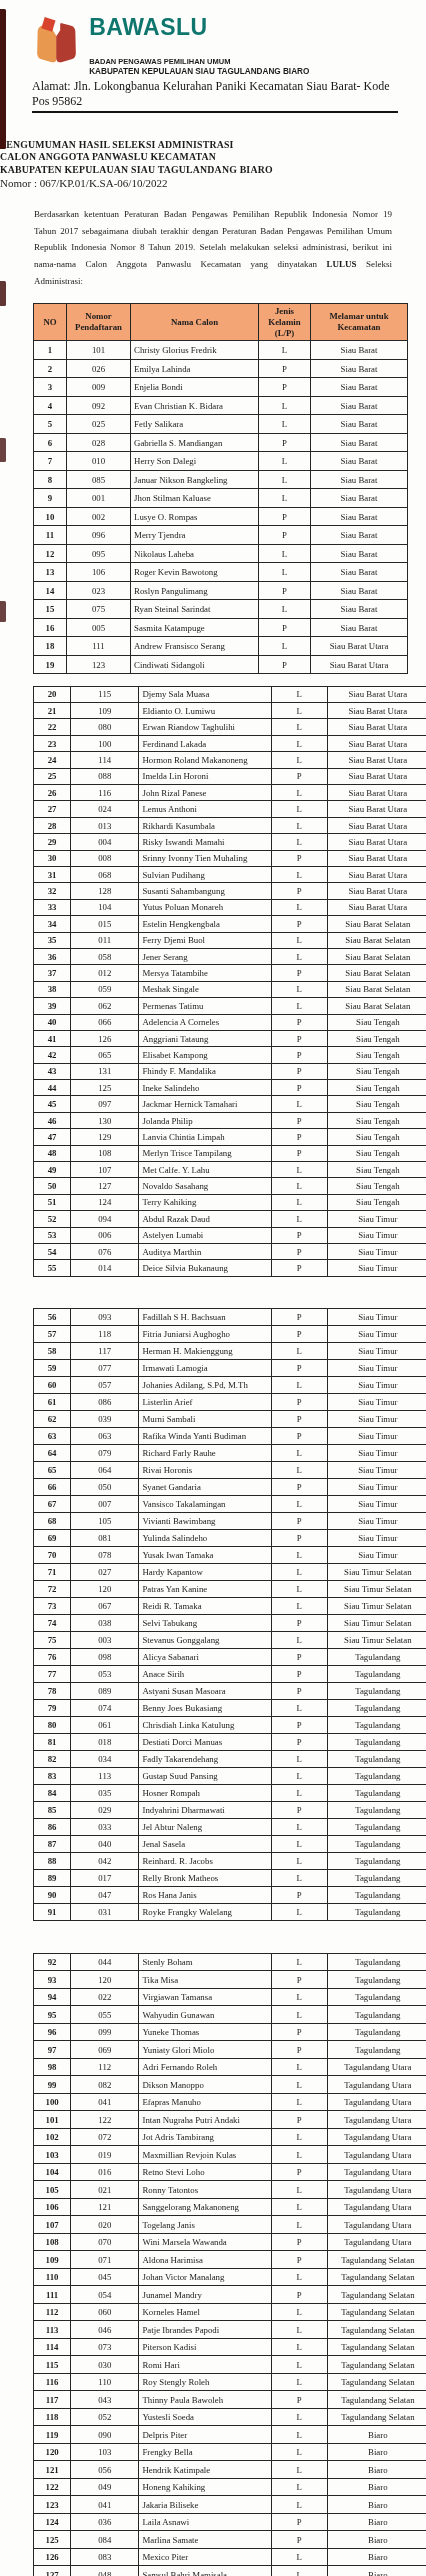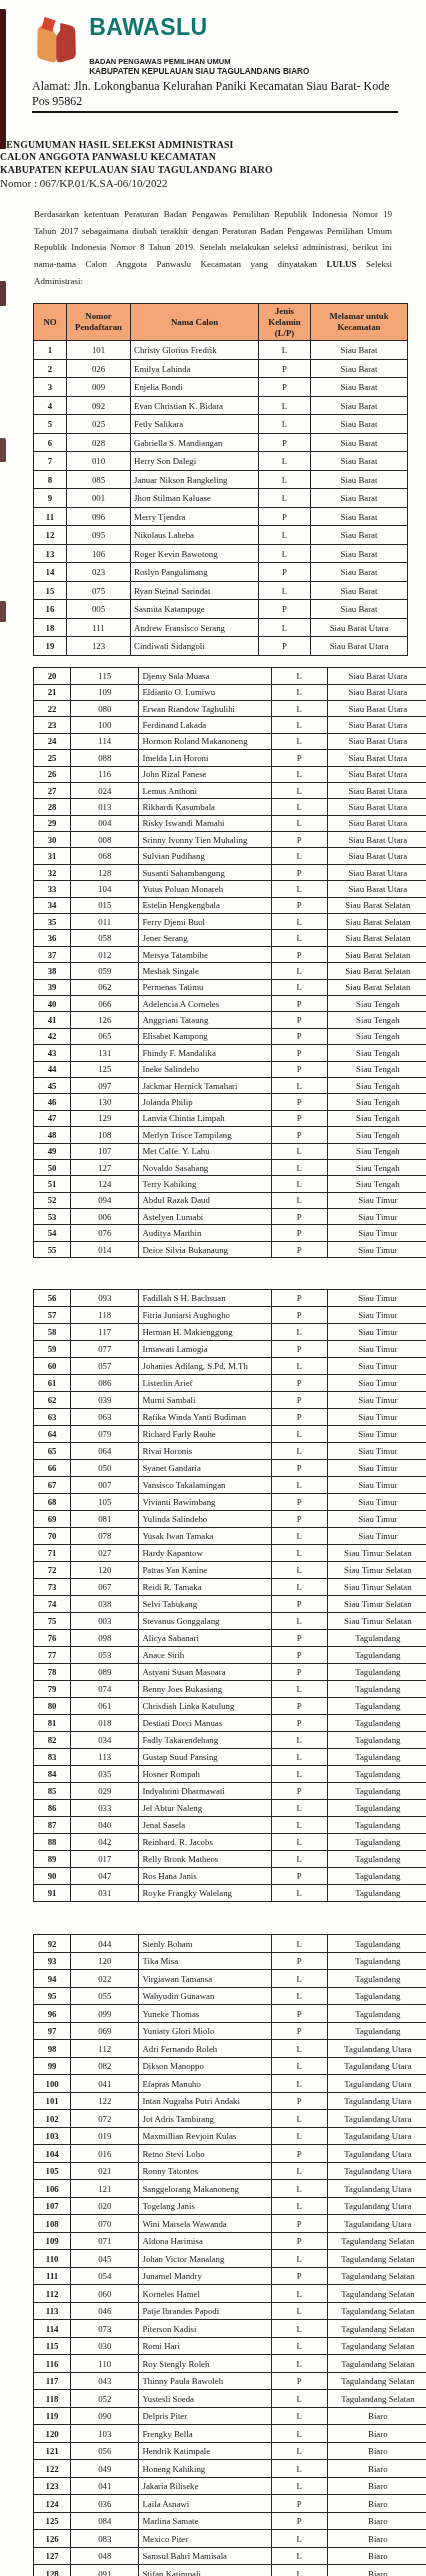"10" tr { html: none -> <tr> <td>10</td> <td>002</td> <td>Lusye O. Rompas</td> <td>P</td> <td>Siau Barat</td> </tr> }
